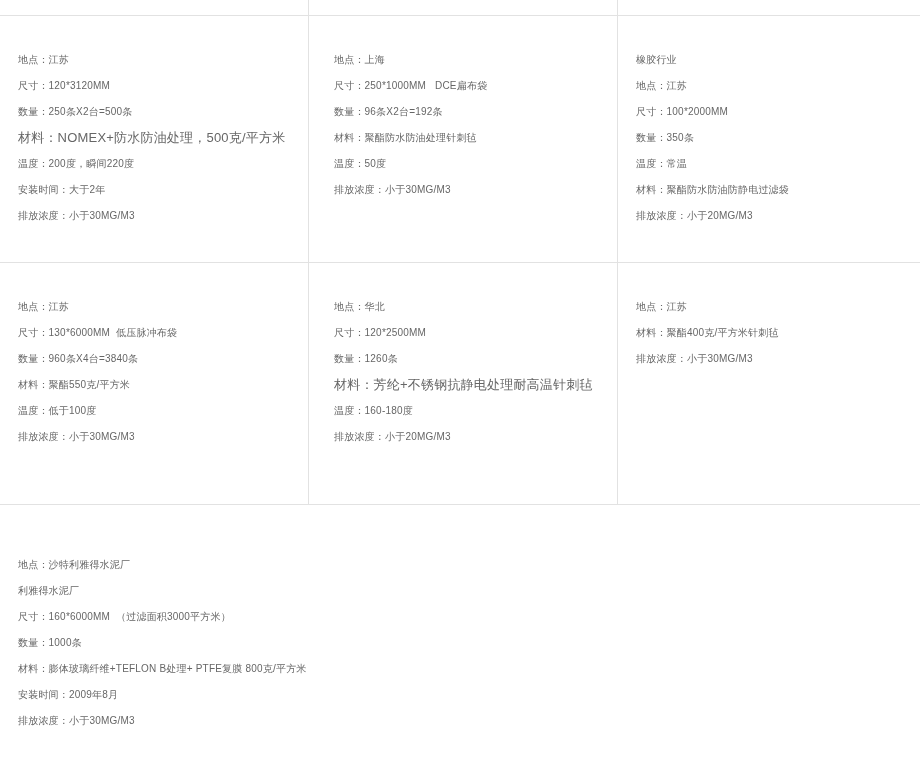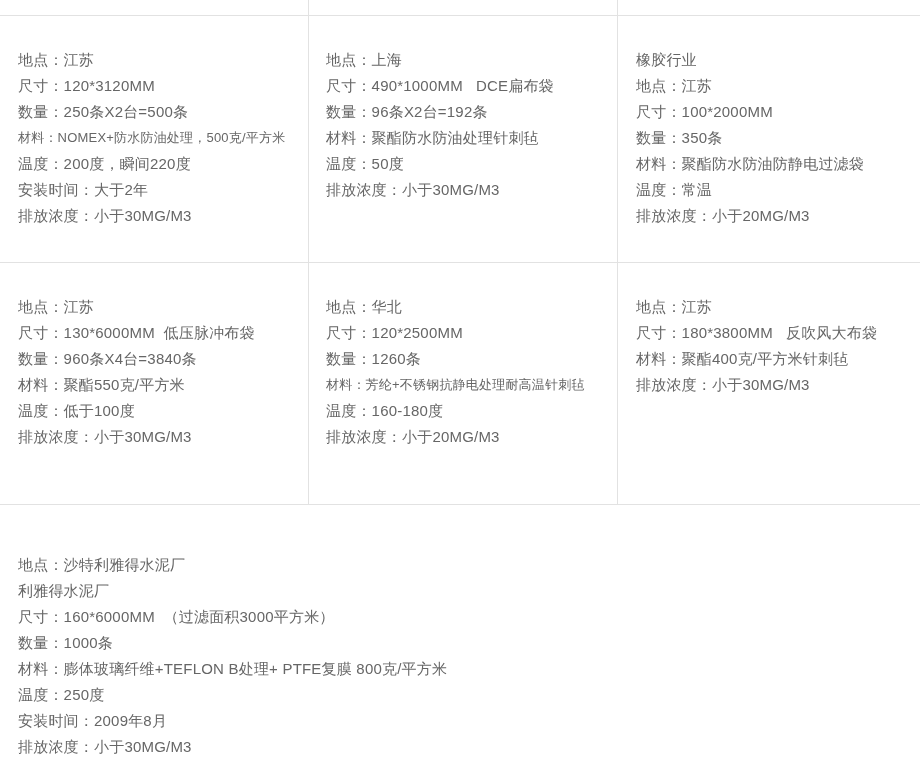"地点：江苏" .line { font-size: 15px -> 10px }
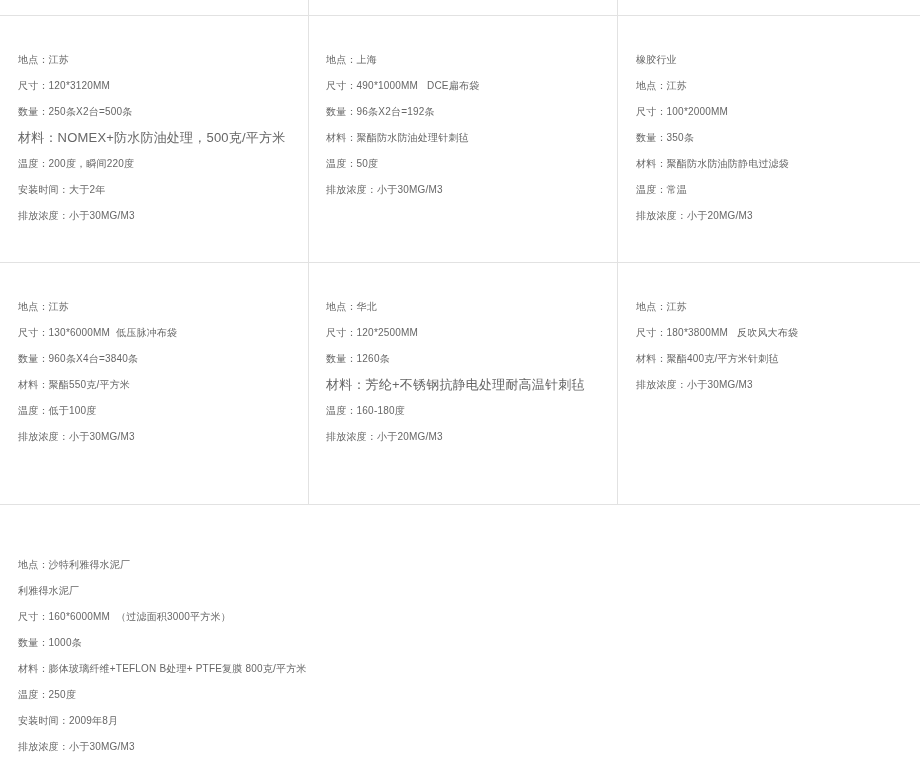"地点：上海" .card-c2 { left: 326px -> 334px }
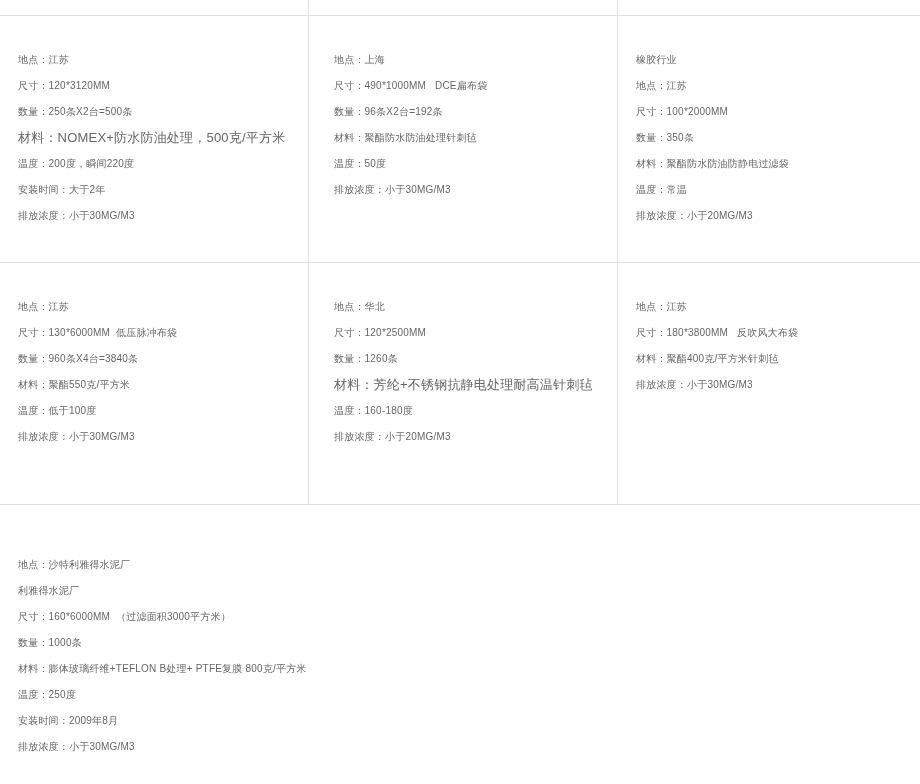"尺寸：490*1000MM DCE扁布袋" div.line { text: 490 -> 250 }
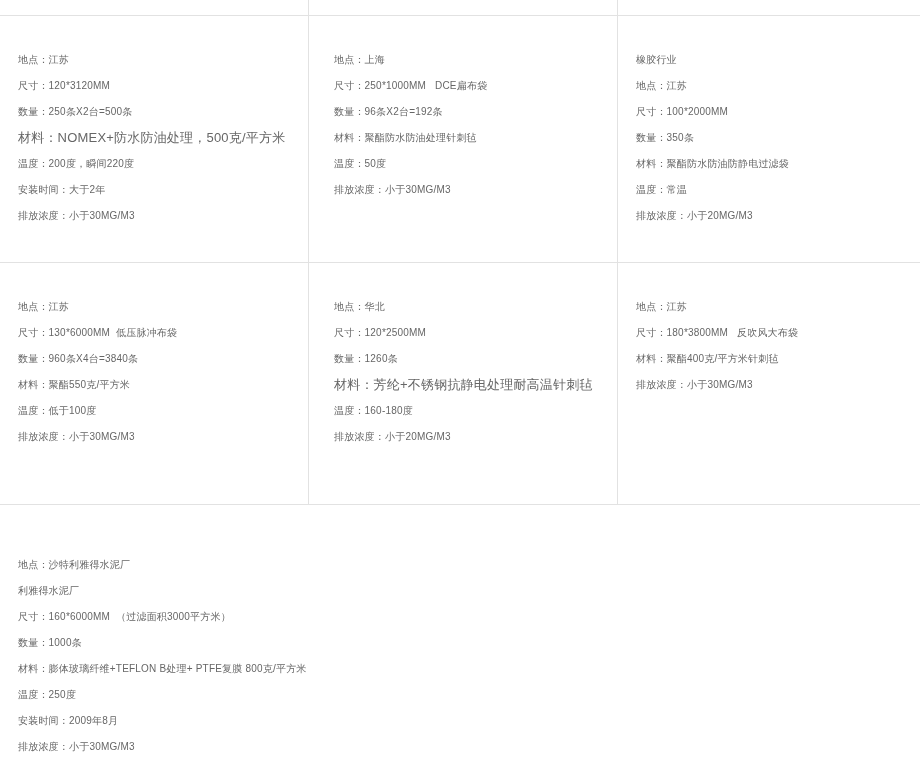"材料：聚酯防水防油防静电过滤袋" div.line { order: before "温度：常温" -> after "温度：常温" }
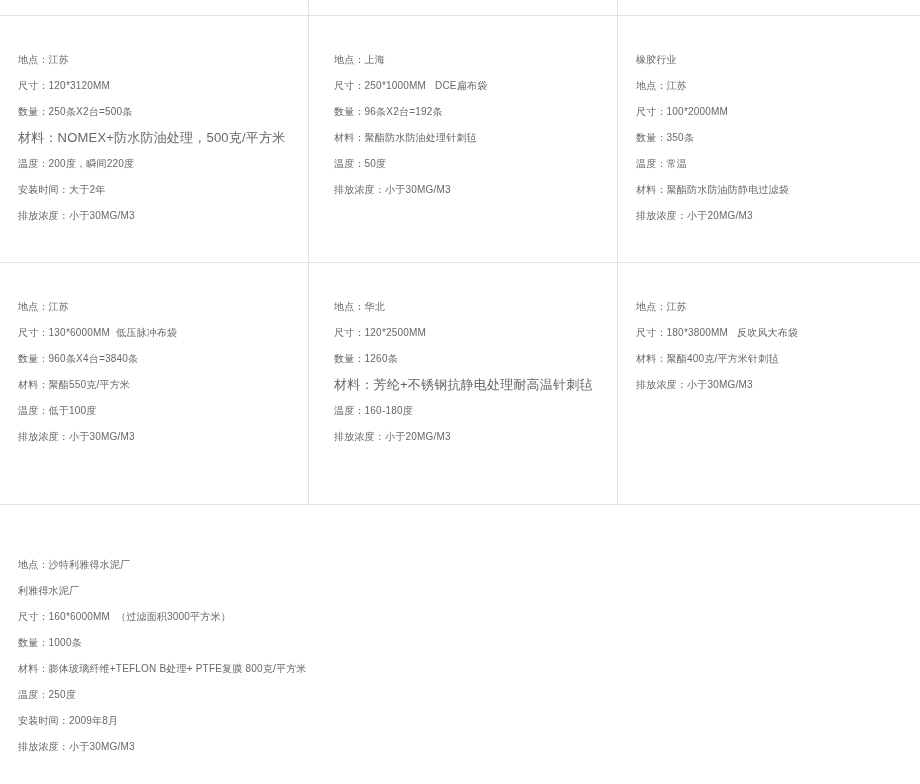"尺寸：180*3800MM 反吹风大布袋" div.line { html: <div>尺寸：180*3800MM 反吹风大布袋</div> -> none }
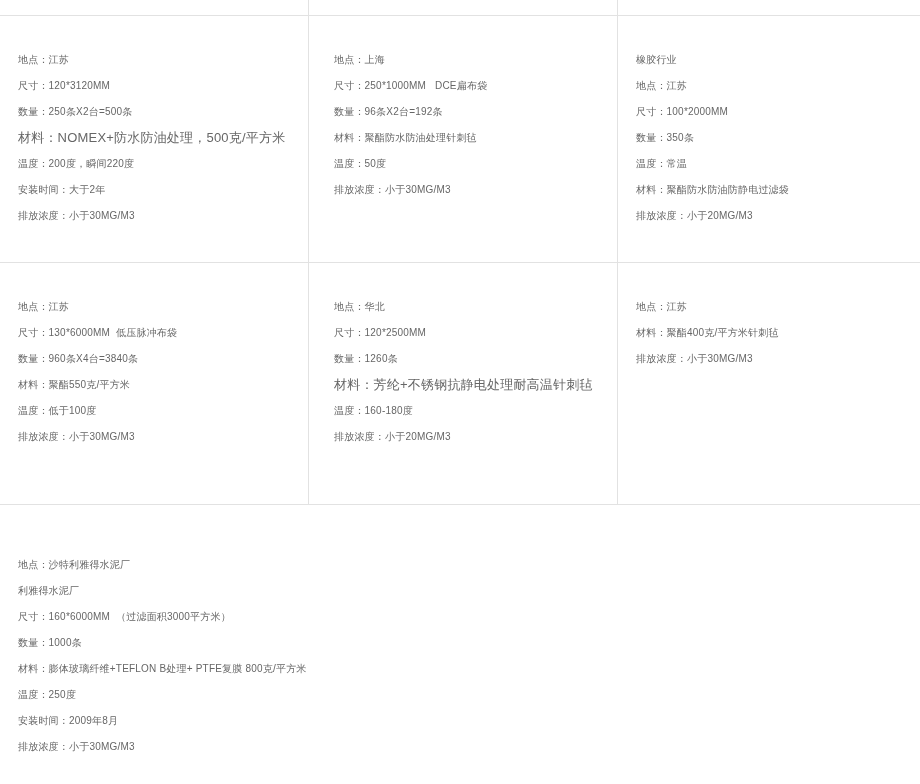"温度：250度" div.line { html: <div>温度：250度</div> -> none }
